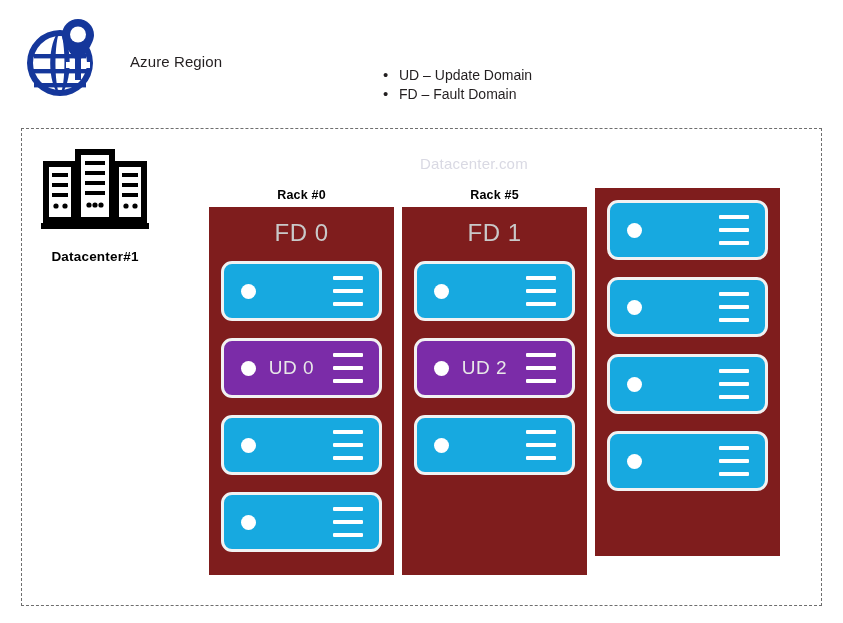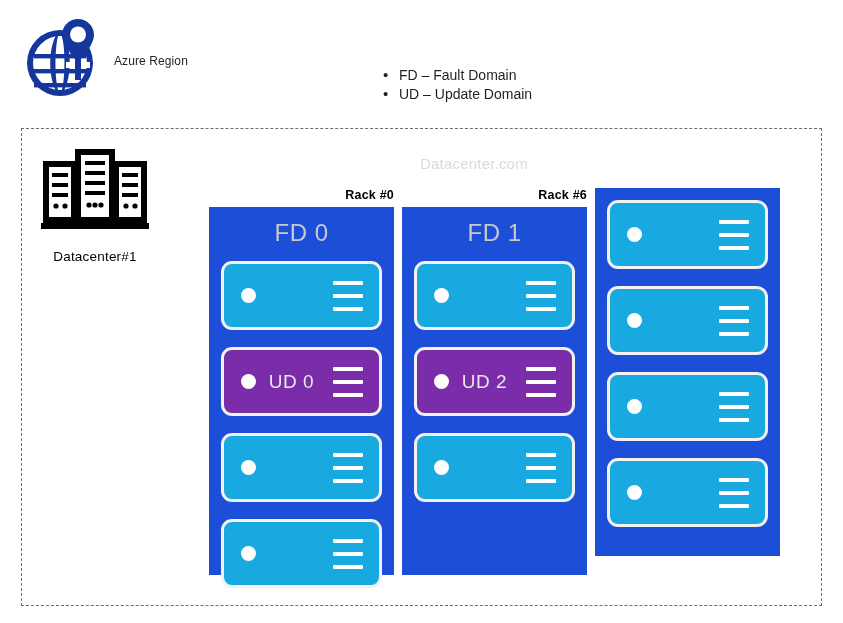"Azure Region" #region-label { font-size: 12px -> 15px; margin-left: 12px -> 28px }
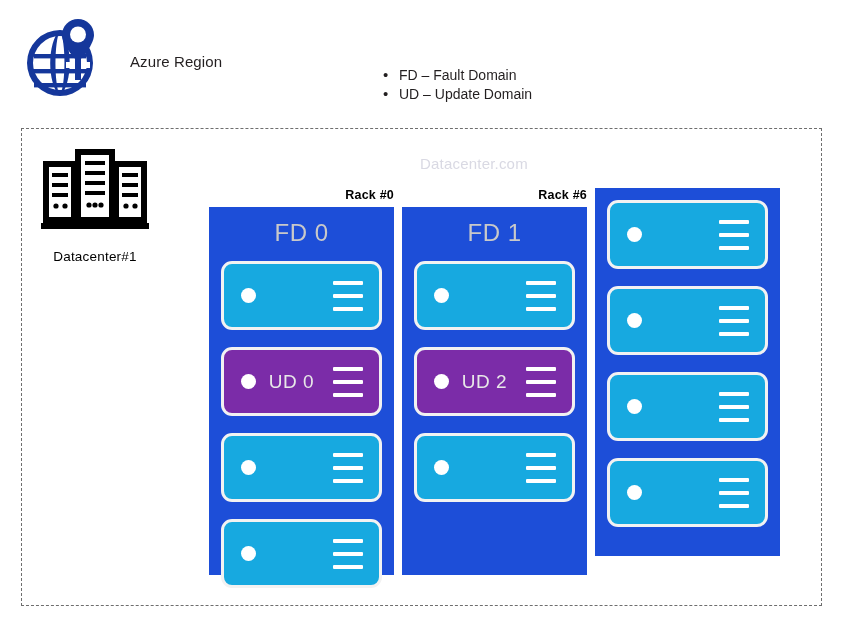"FD – Fault Domain" li { order: before "UD – Update Domain" -> after "UD – Update Domain" }
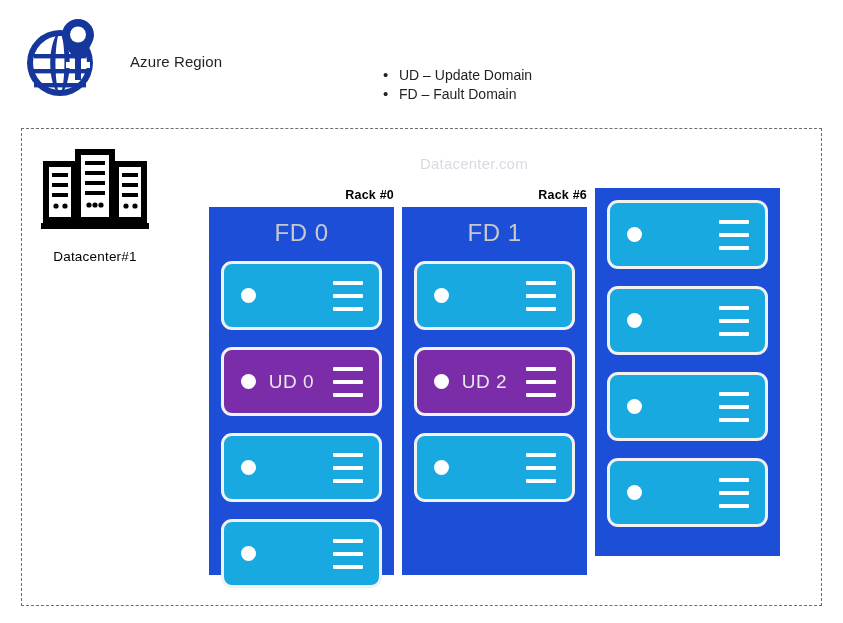"Rack #0" .rack-title { text-align: right -> center }
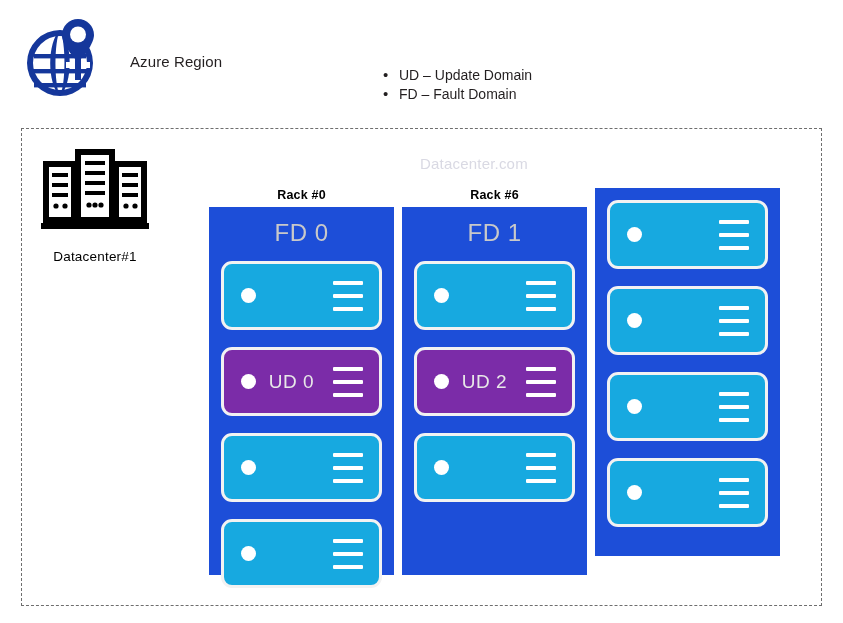"Rack #6" div.rack-title { text: 6 -> 5 }
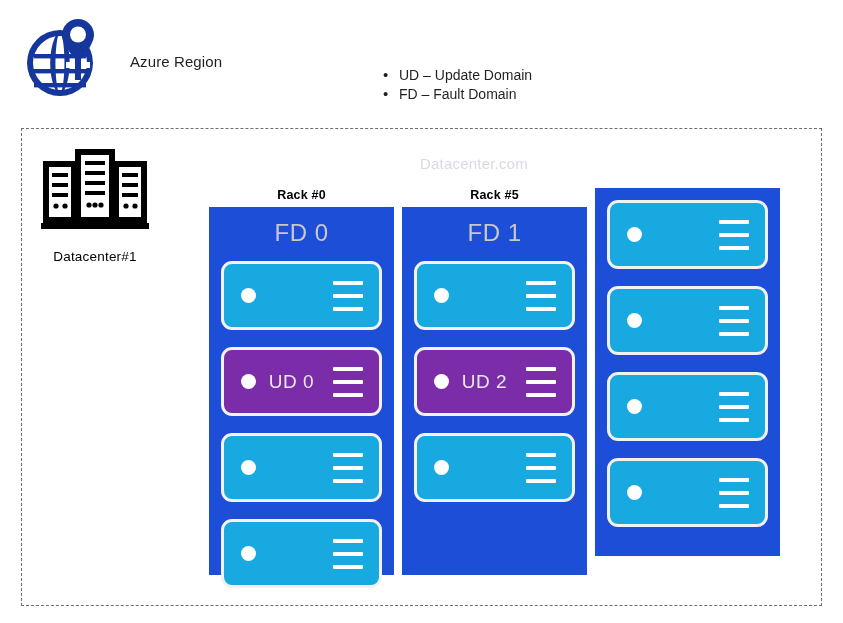"FD 0" .rack-box { background: #1d4ed8 -> #7f1d1d }
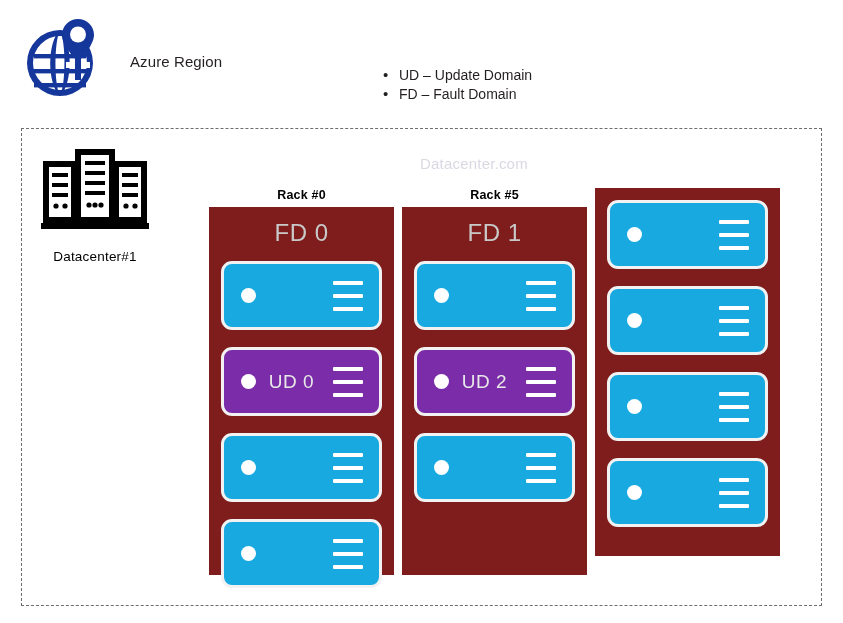"Datacenter#1" #datacenter-label { font-weight: normal -> bold }
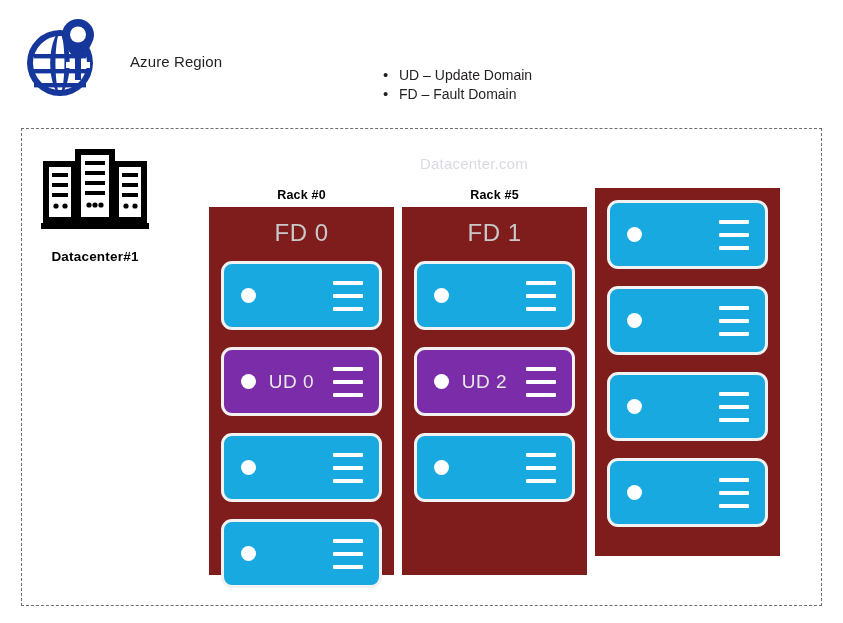"UD 0" .server { height: 69px -> 60px }
